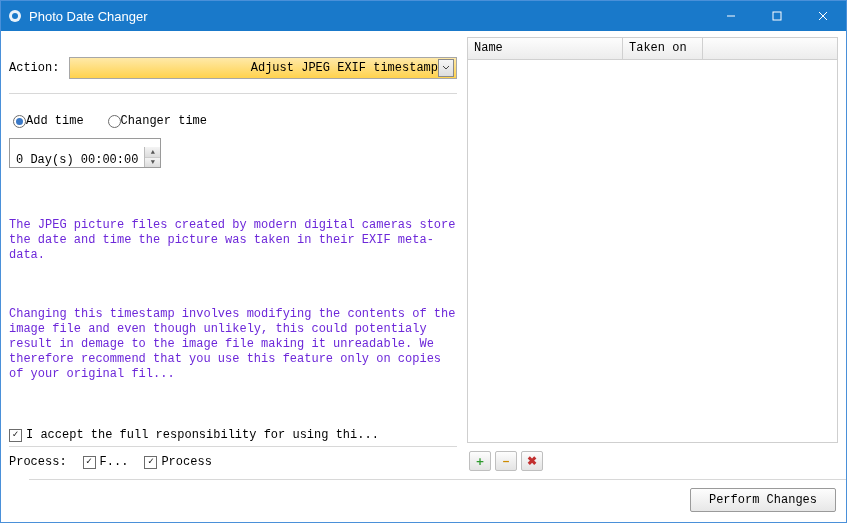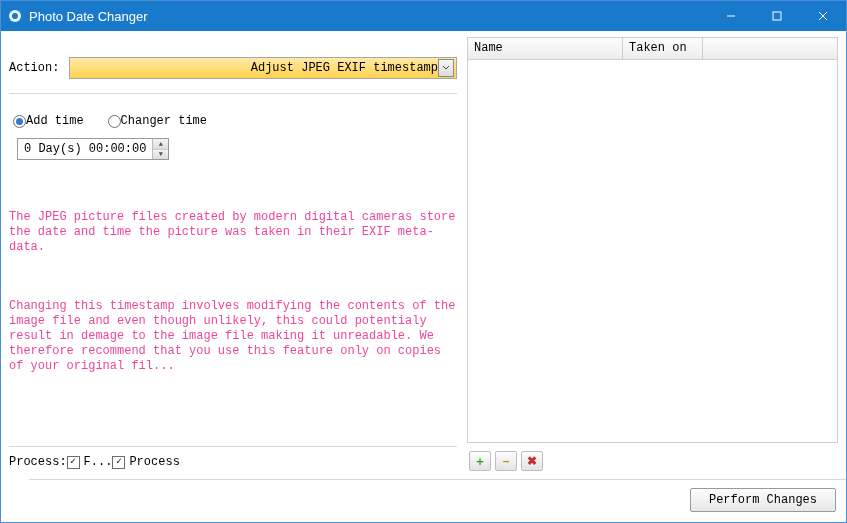"0 Day(s) 00:00:00" .time-field { align-items: center -> flex-end; height: 22px -> 30px; margin-left: 8px -> 0 }
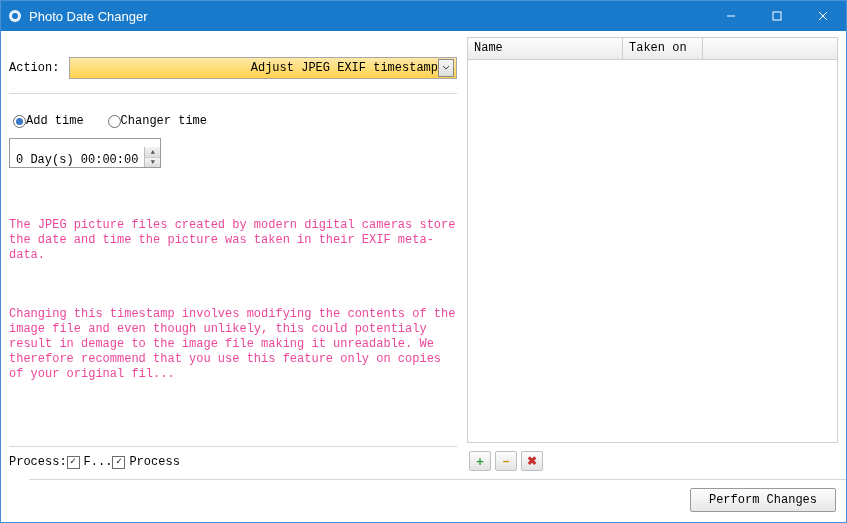"The JPEG picture files created" .desc { color: #ec4899 -> #6d28d9 }
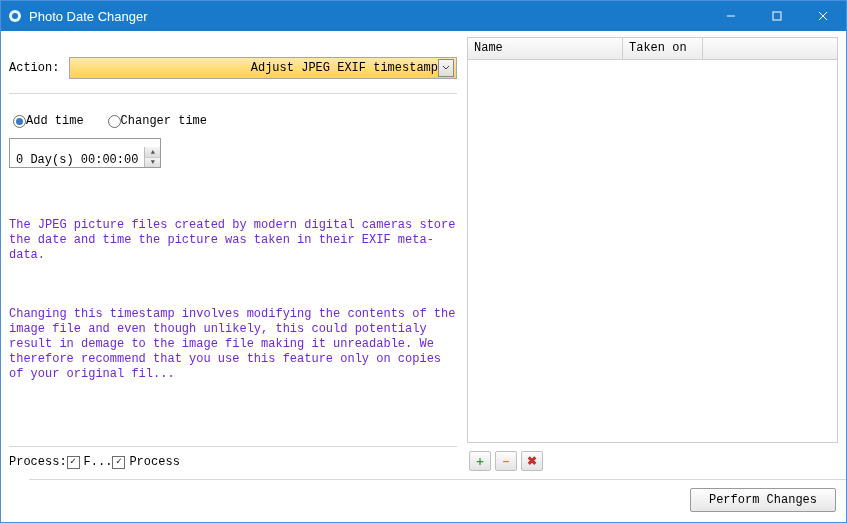"I accept the full responsibility" div.check-row { html: none -> <div> <span></span> <span>I accept the full responsibility for using thi...</span> </div> }
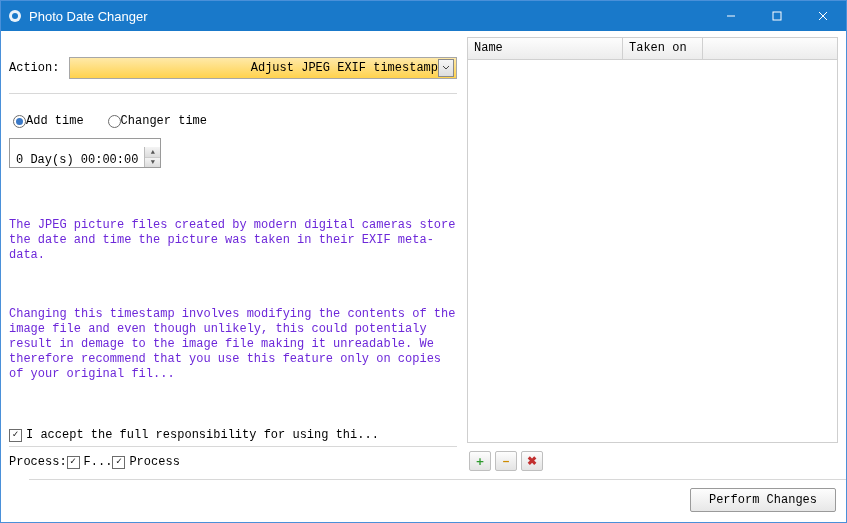"Process:" .process-bar { gap: 0 -> 16px }
